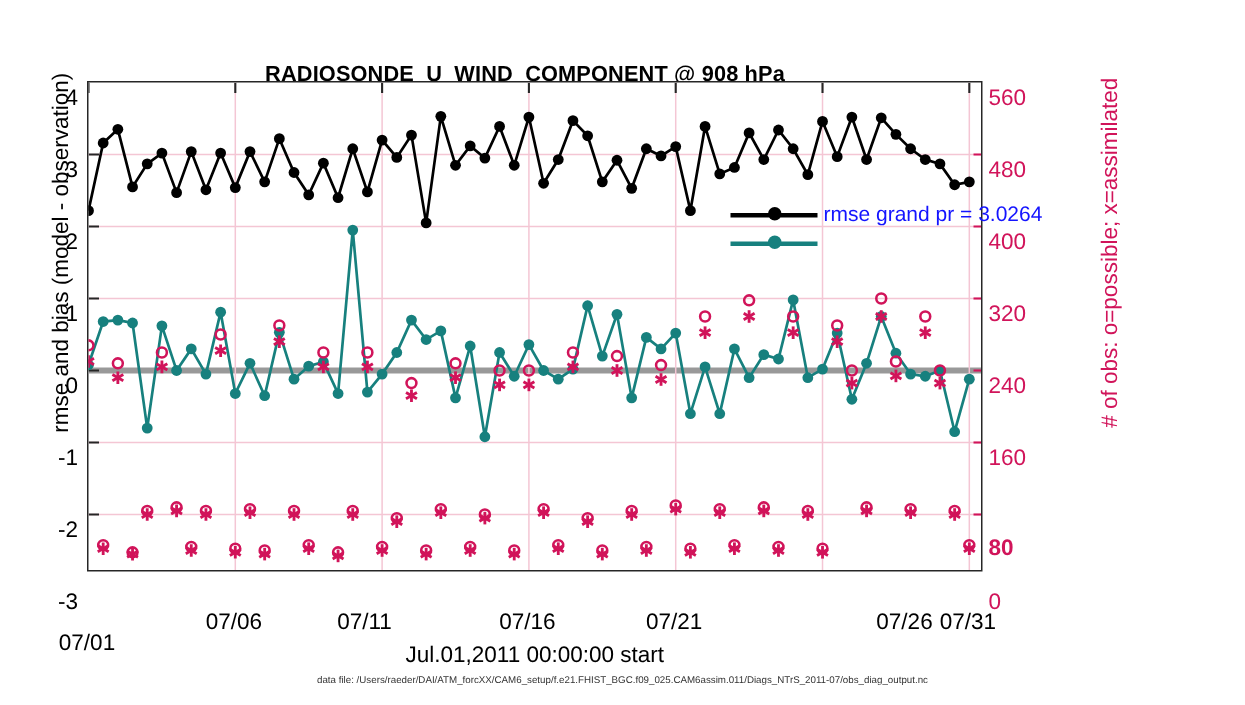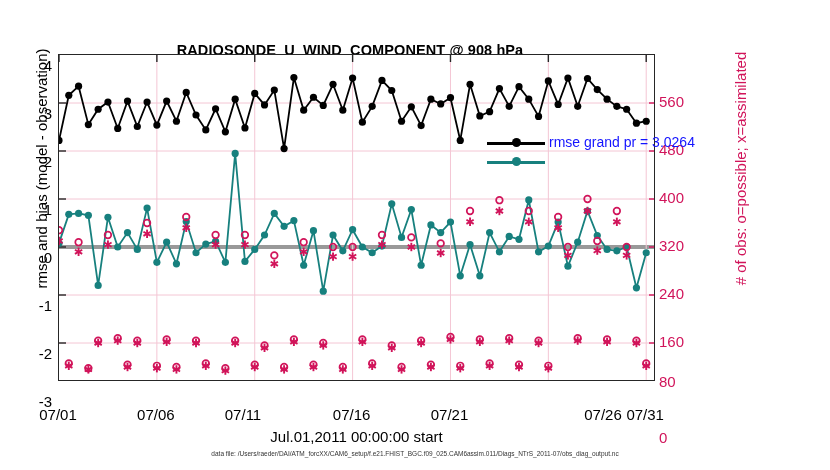"560" .ylab-r { margin-top: 36px -> none }
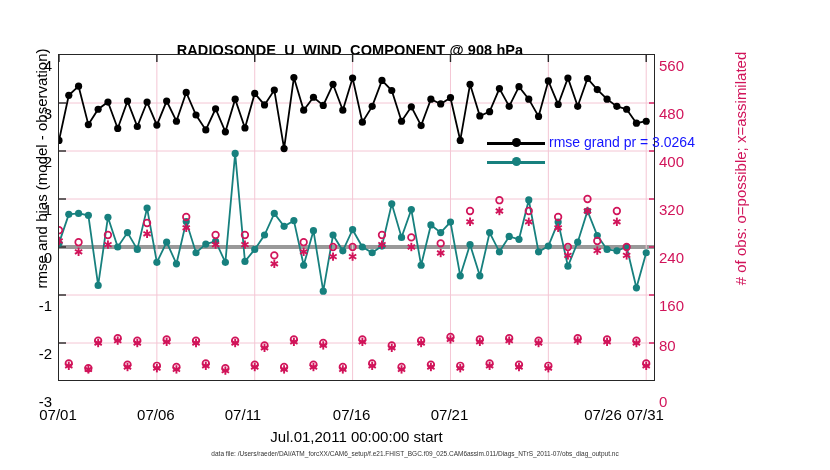"80" div.ylab-r { font-weight: none -> bold; top: 280px -> 300px }
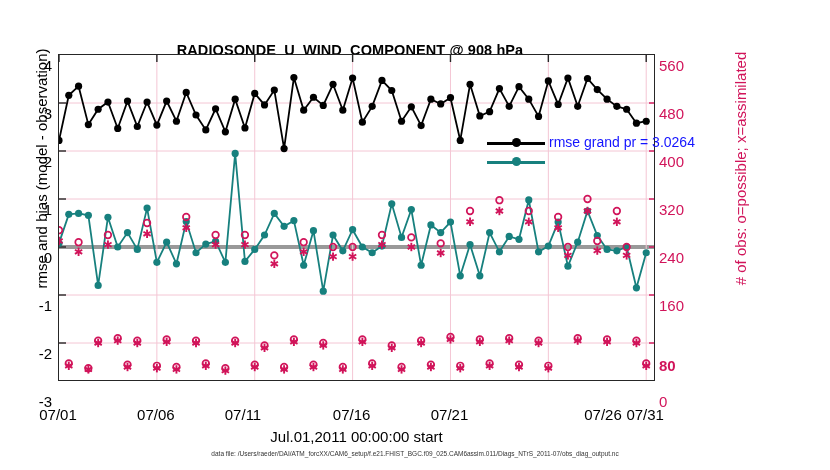"07/01" div.xlab { margin-top: none -> 14px }
